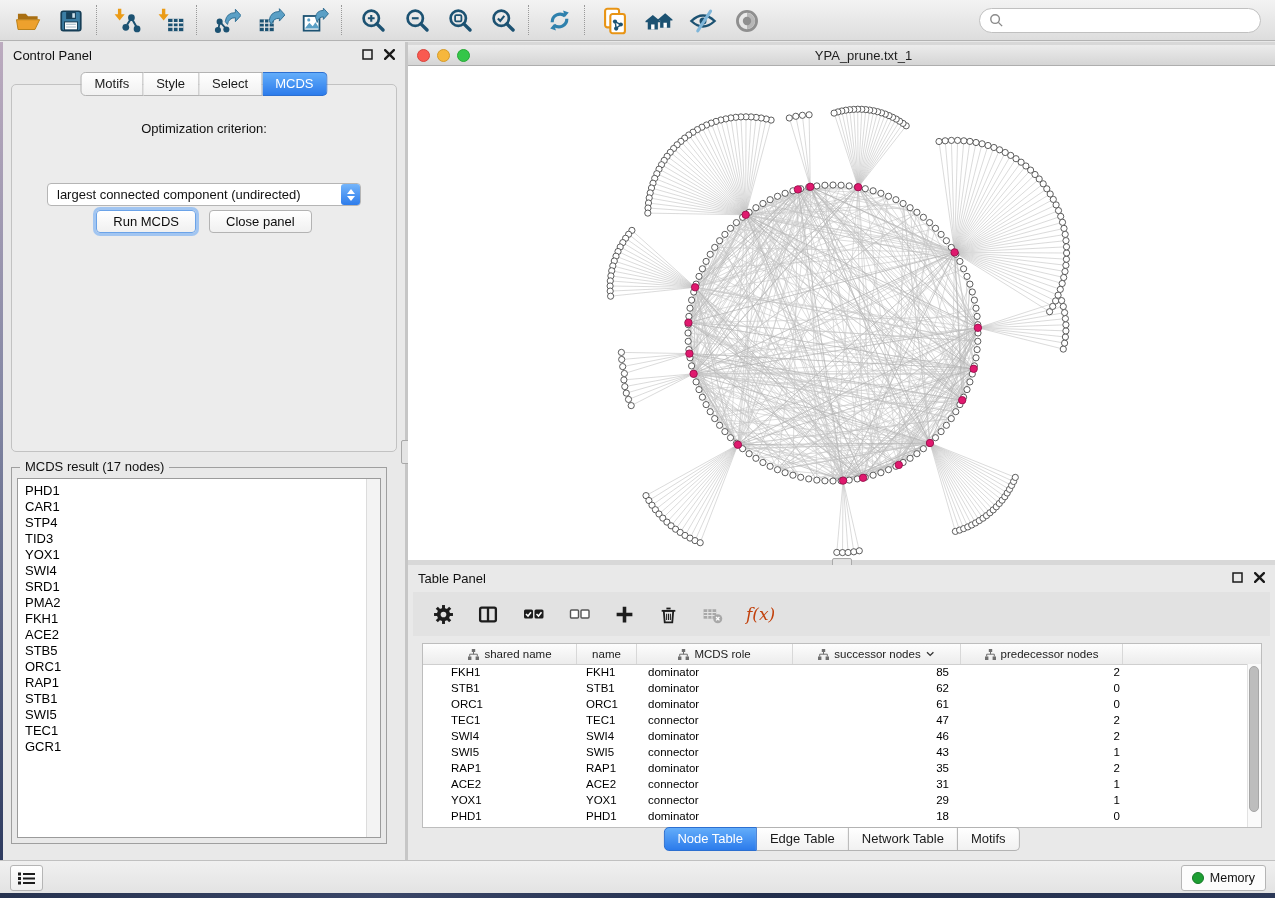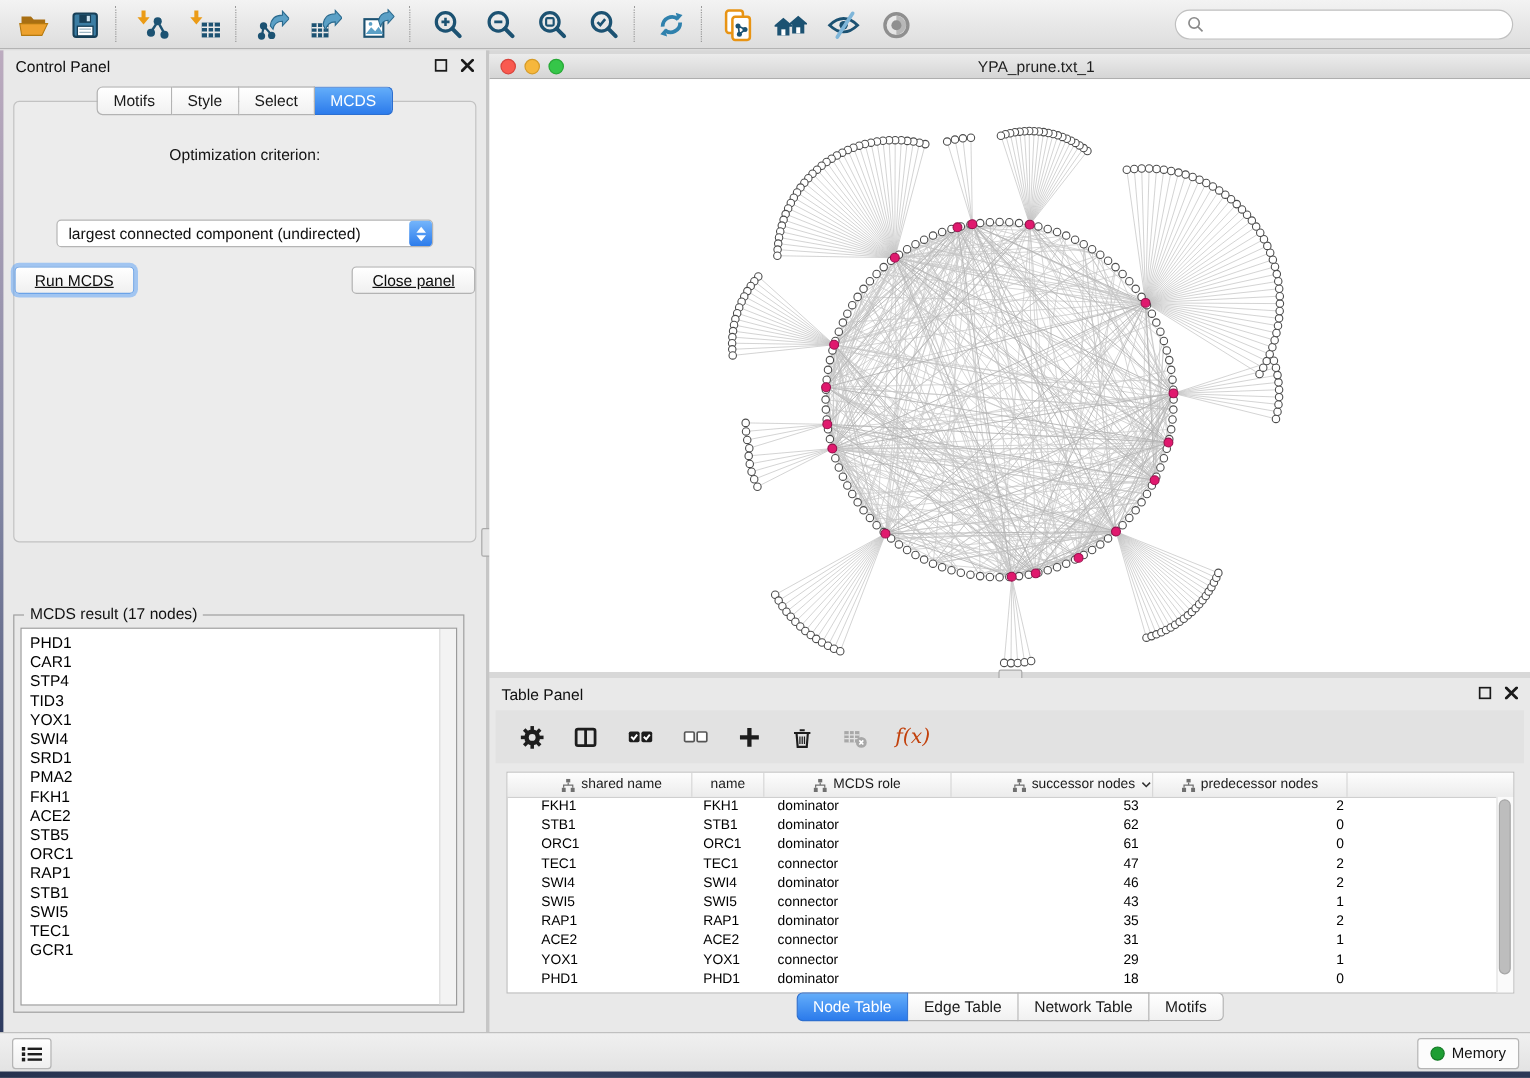"Run MCDS" .btn-row { justify-content: space-between -> center; margin-top: 16px -> 4px; text-decoration: underline -> none }
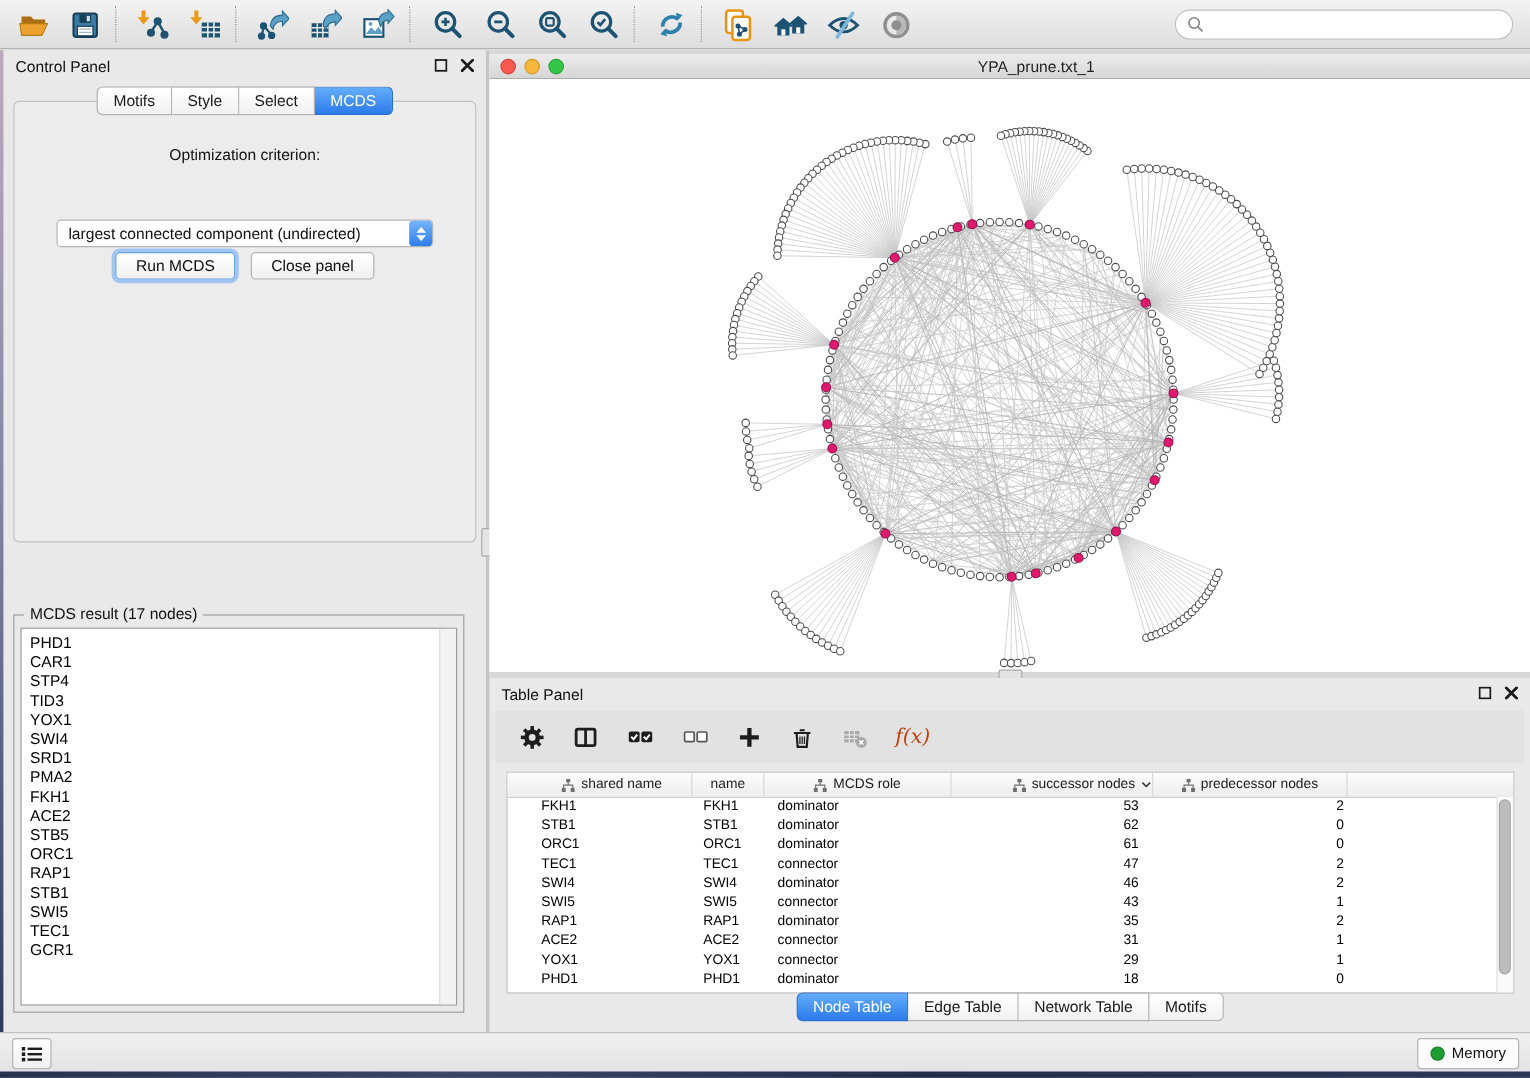"MCDS result (17 nodes)" .fieldset { margin-top: 45px -> none }
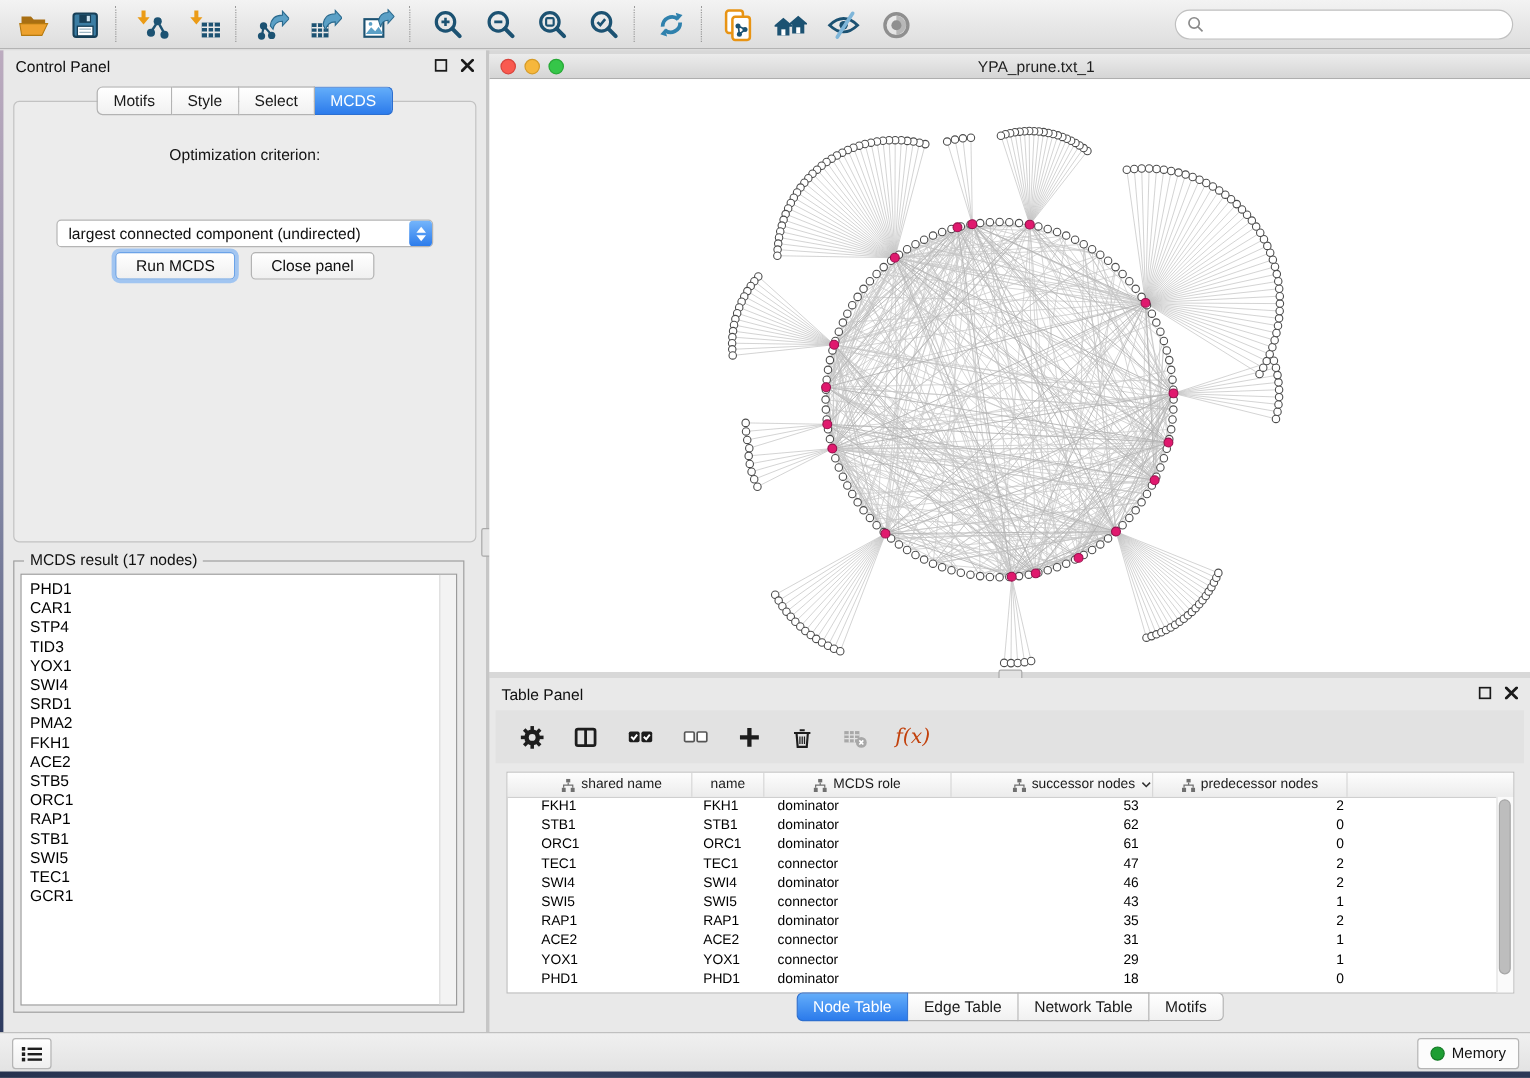"successor nodes" .c3 { justify-content: flex-end -> none }
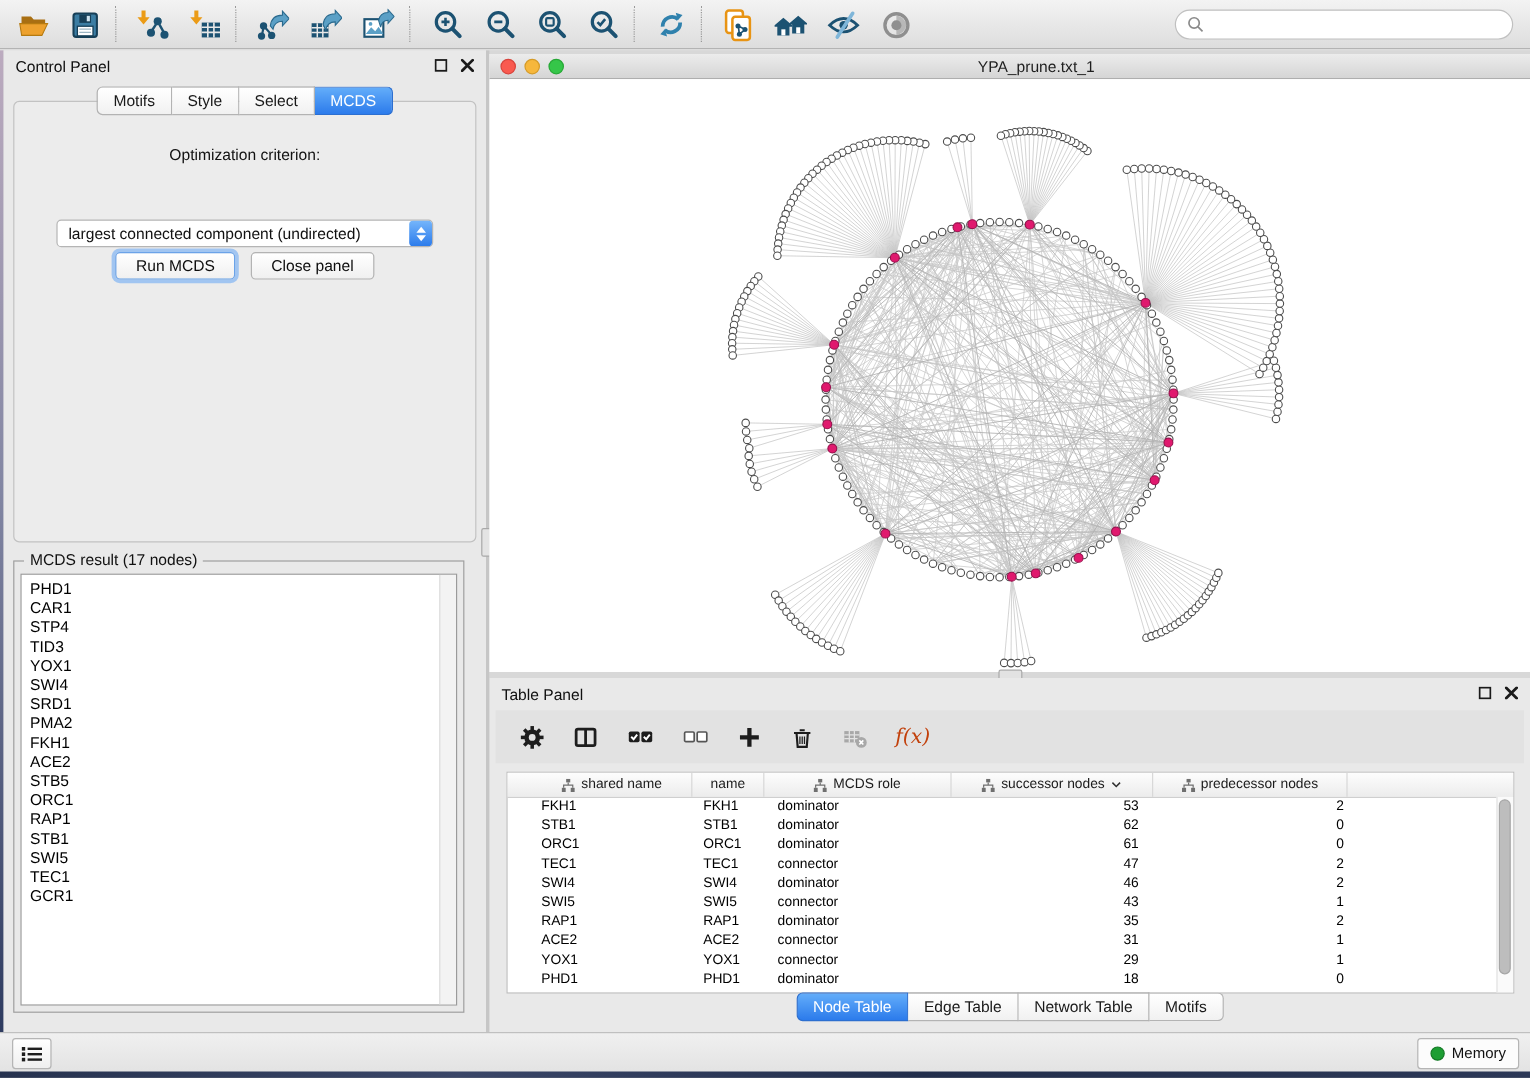"53" div.tcell { text: 53 -> 85 }
